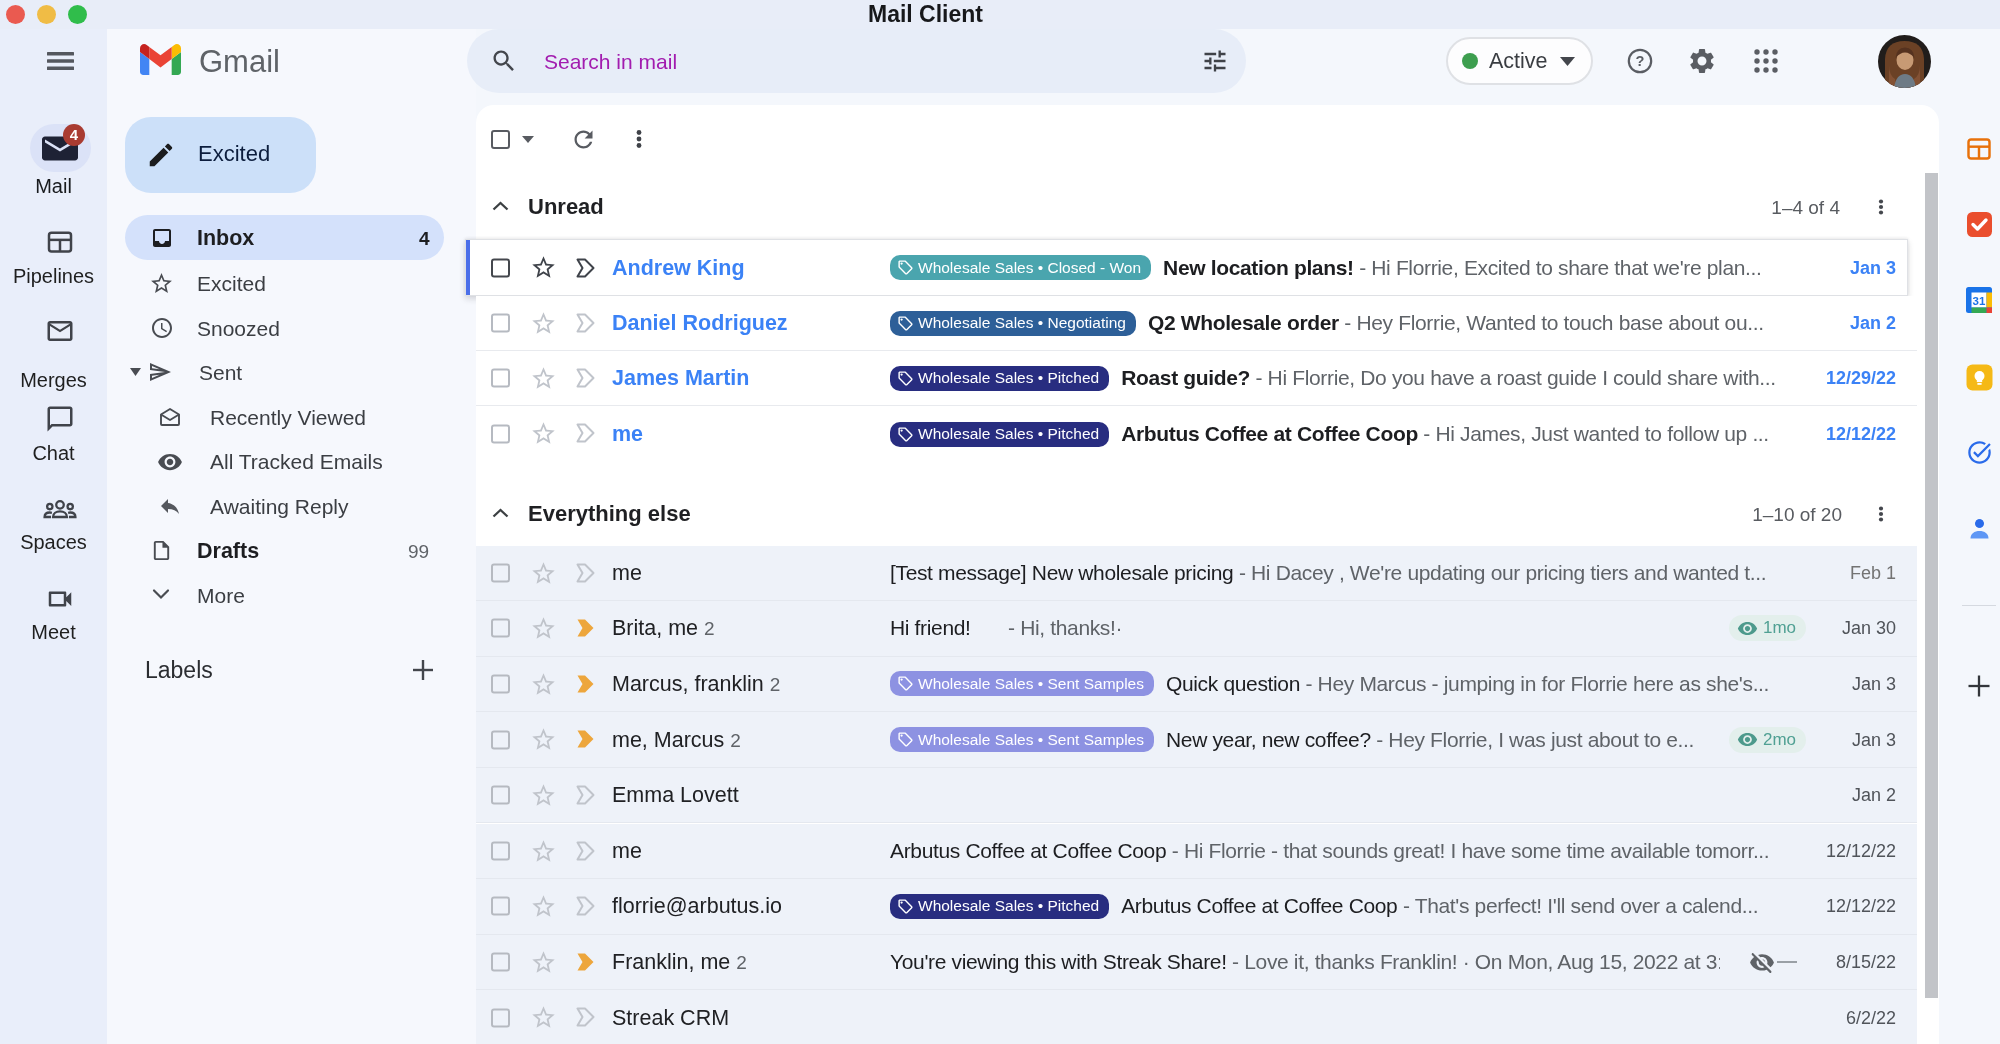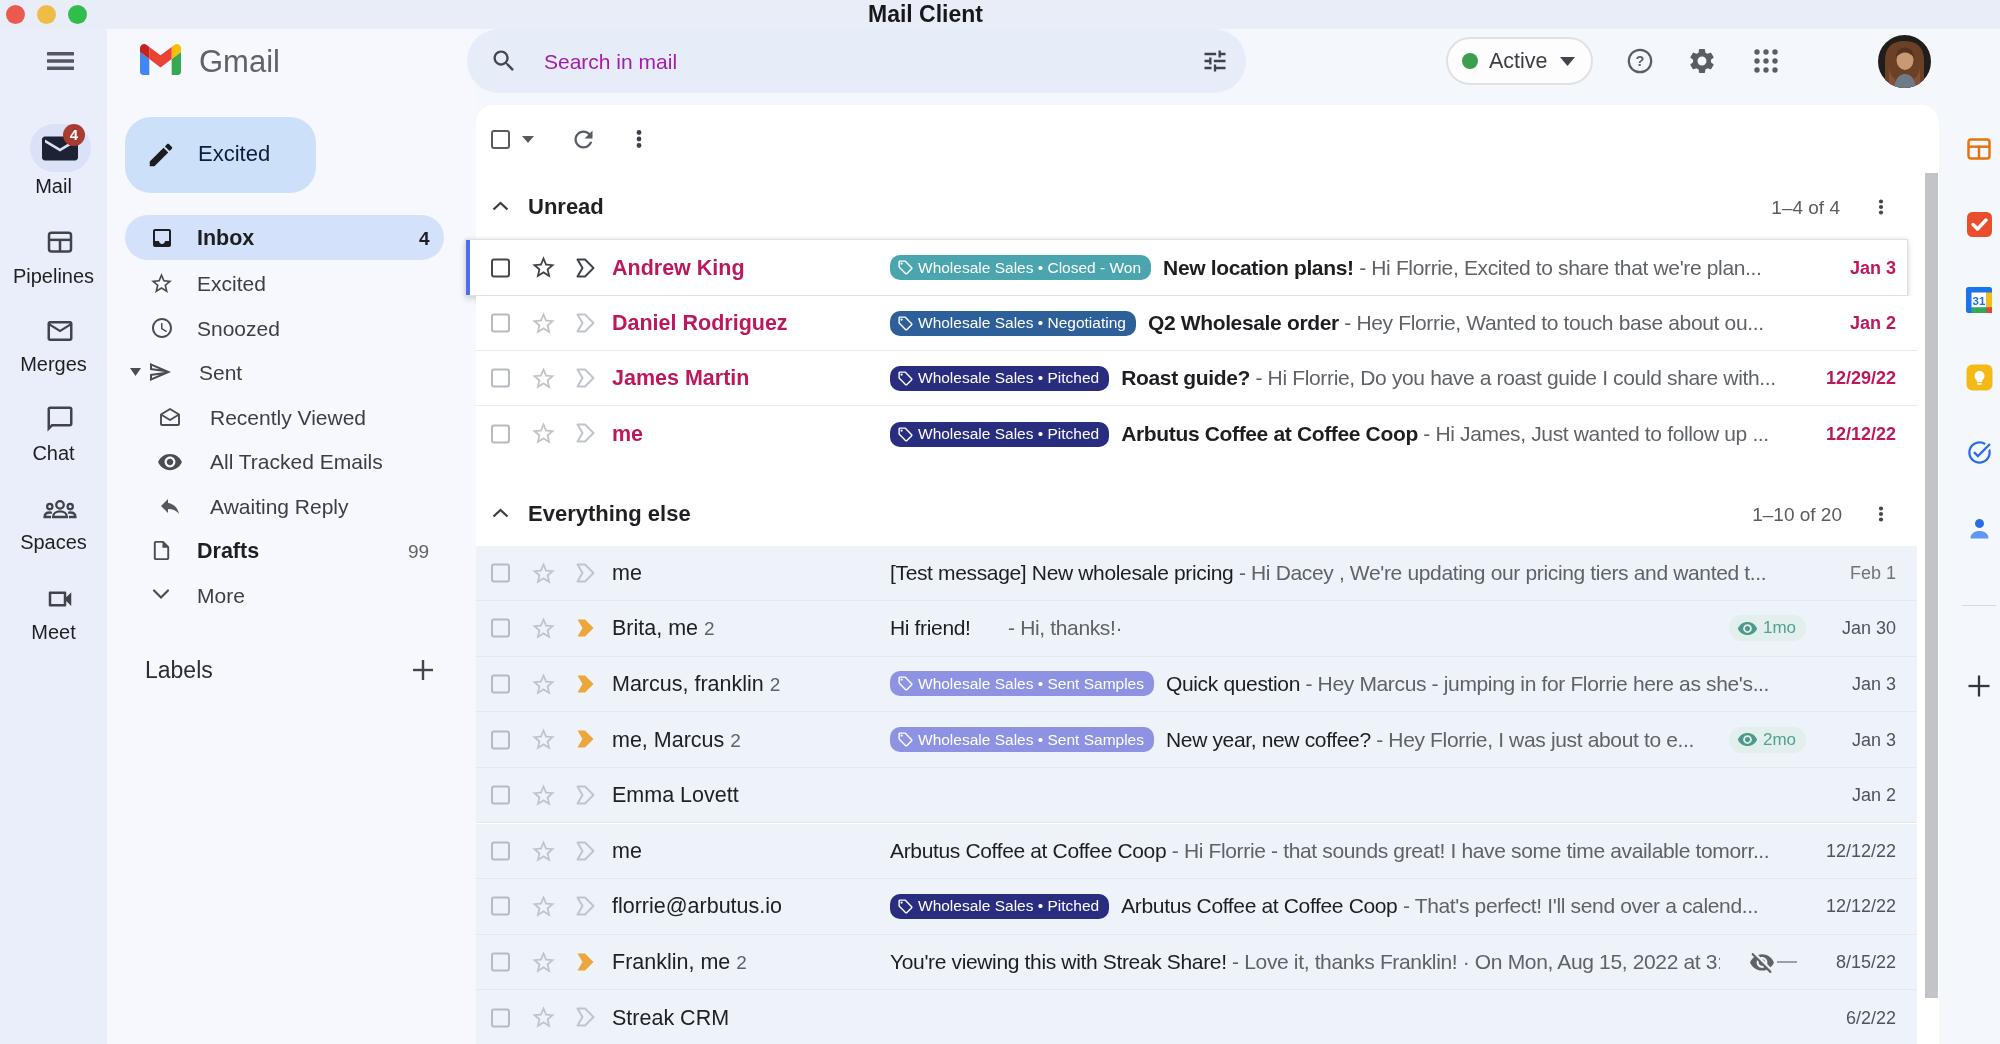"Andrew King" .bold { color: #be185d -> #3b82f6 }
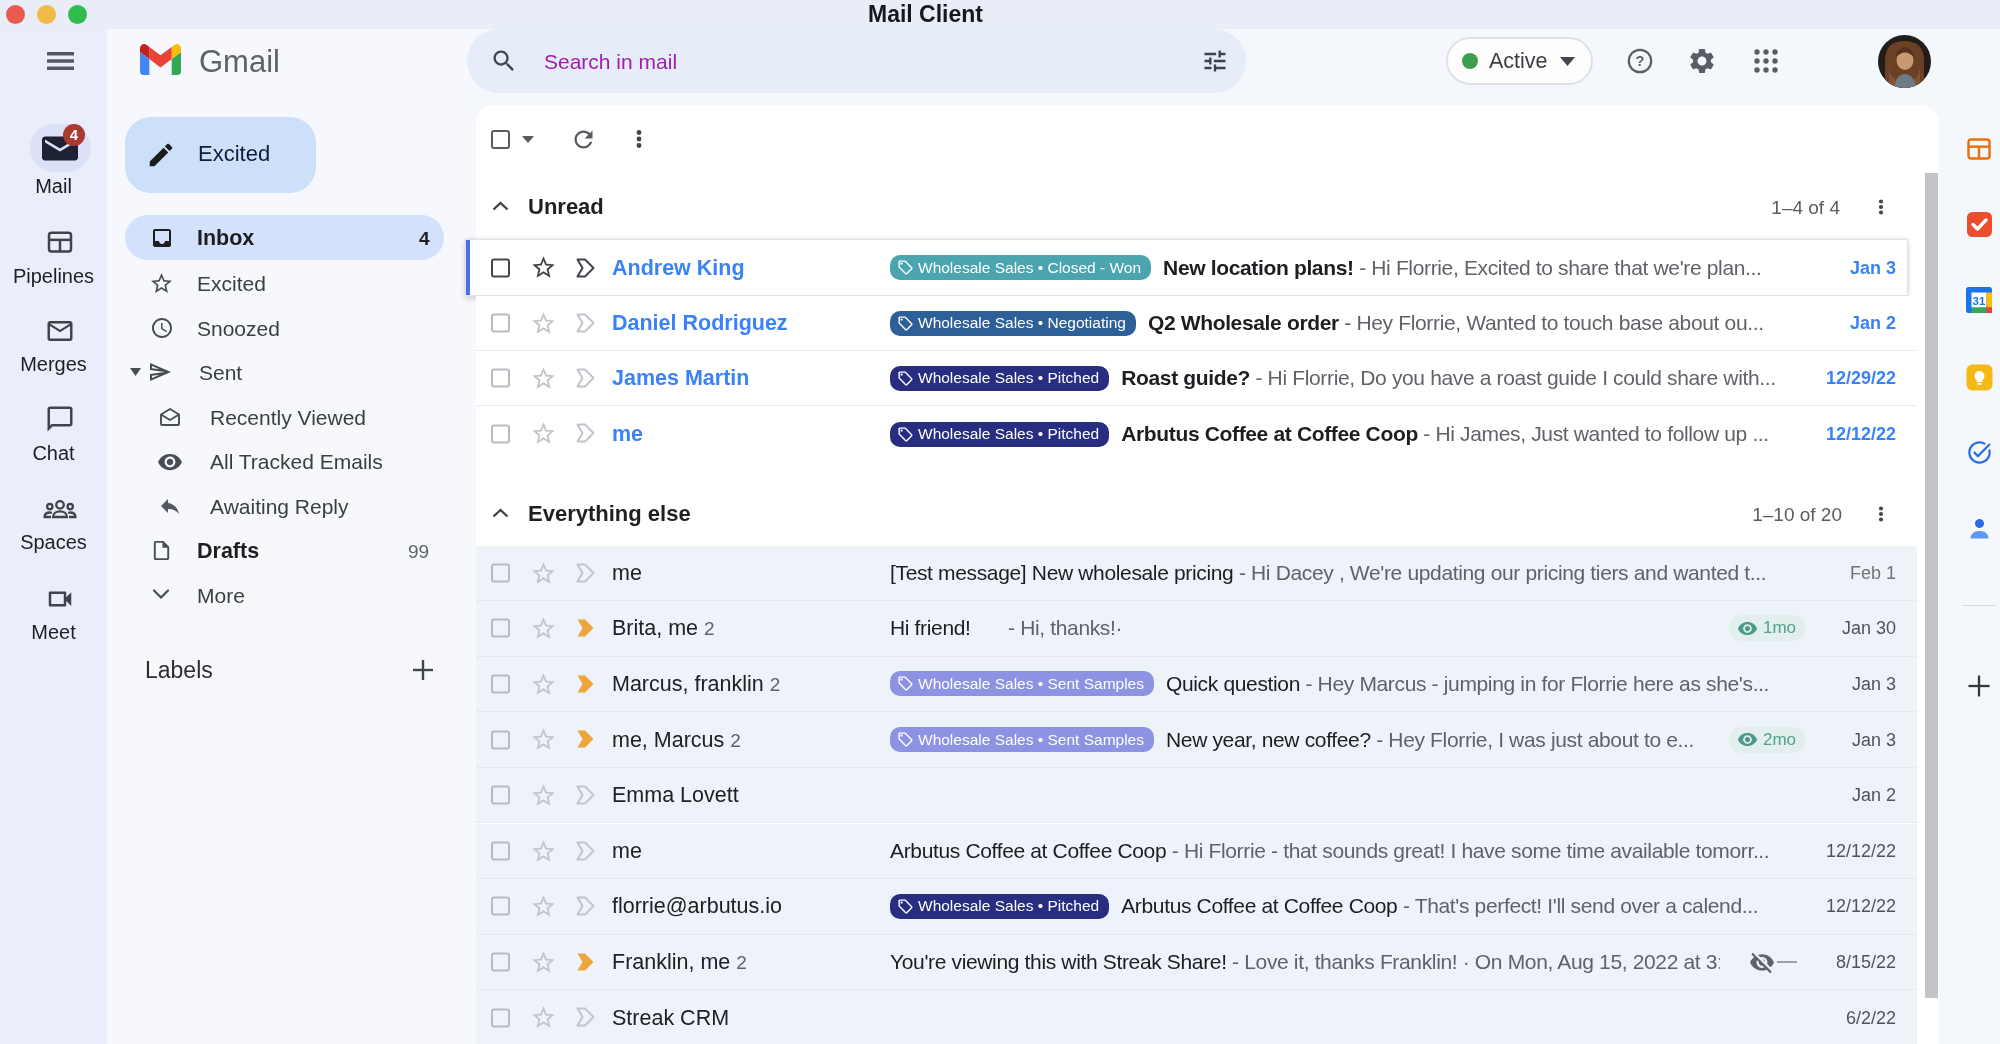"Merges" div.raillabel { top: 324px -> 340px }
